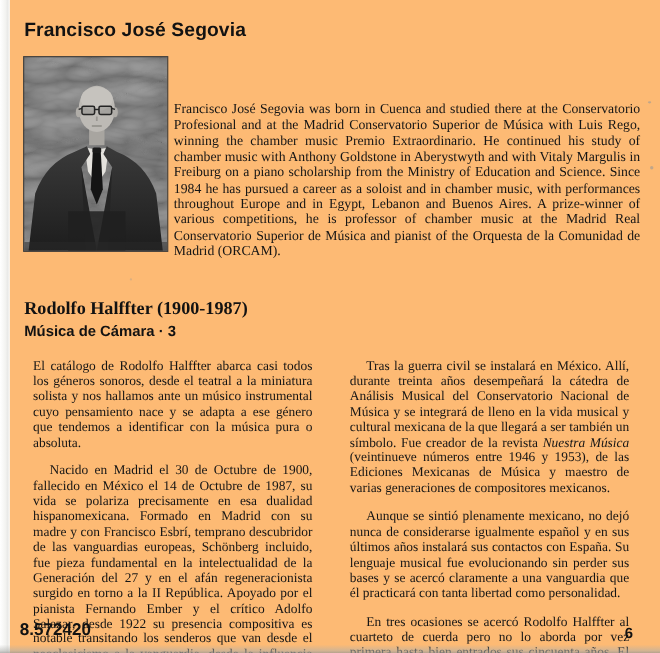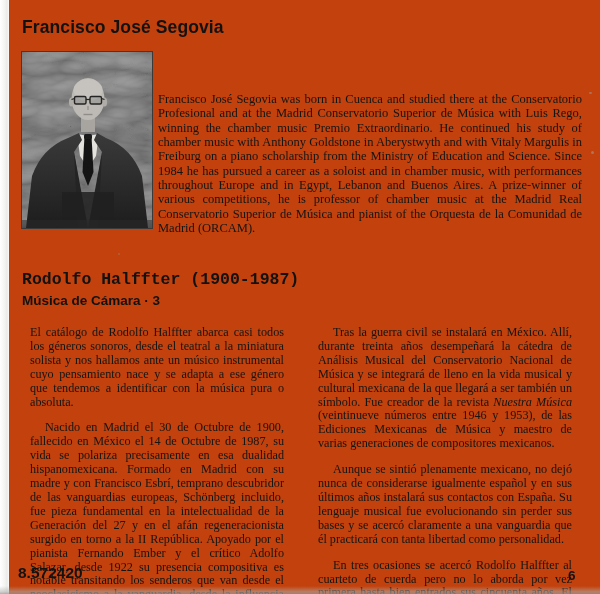"Francisco José Segovia" .page { background: #c2410c -> #fdba74 }
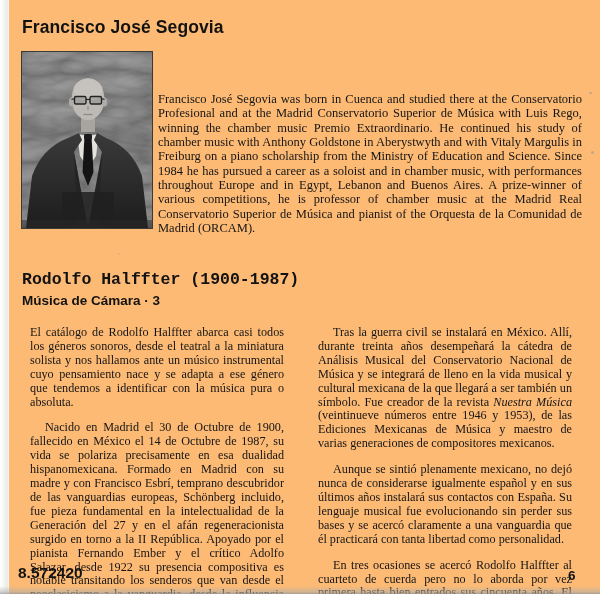"Rodolfo Halffter (1900-1987)" .composer-heading { font-family: Liberation Mono, monospace -> Liberation Serif, serif }
